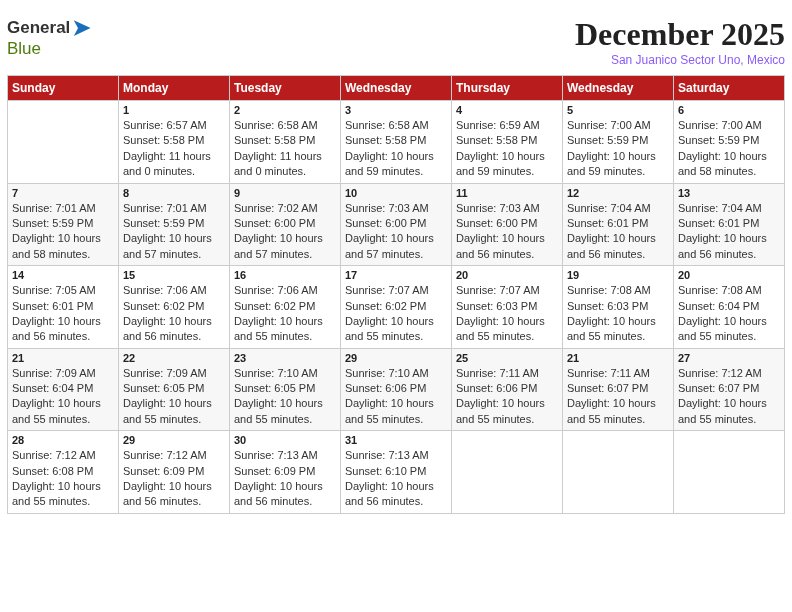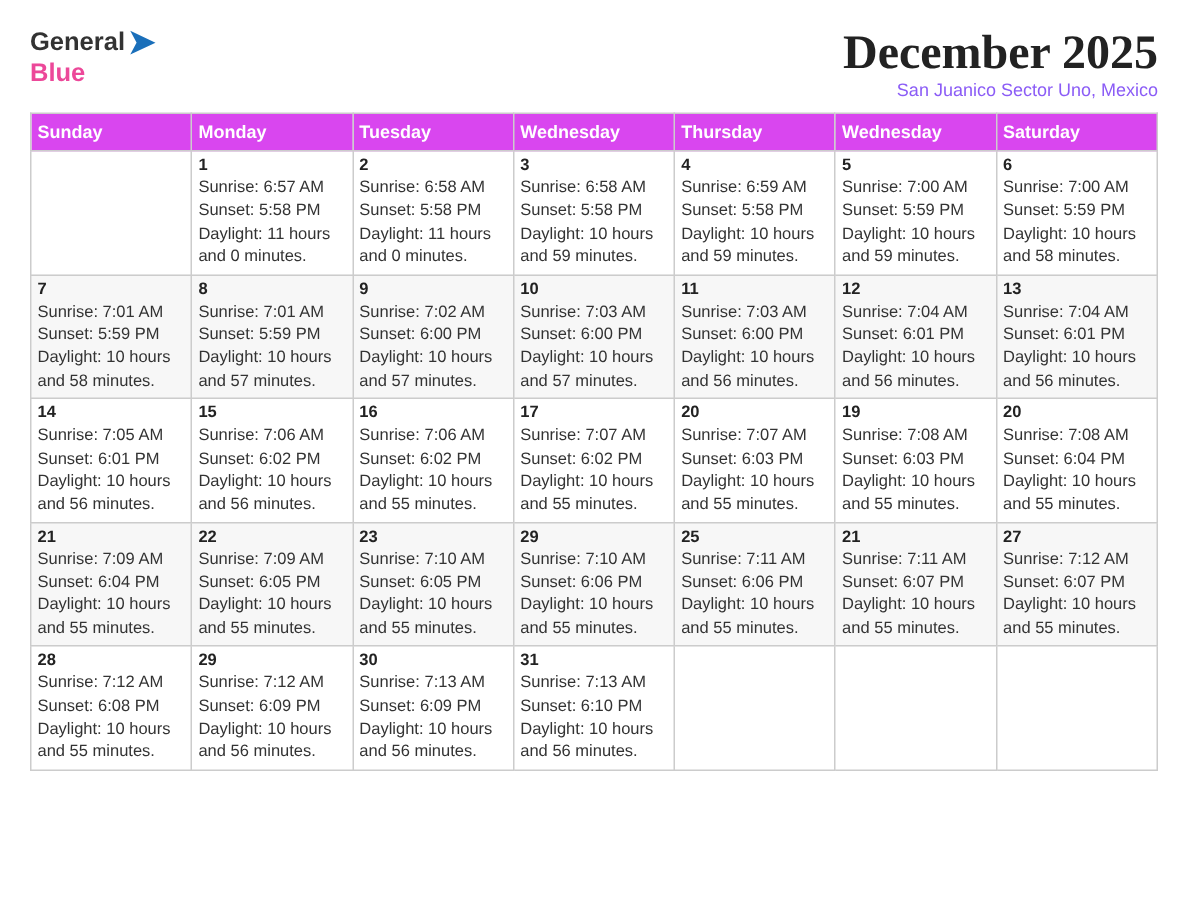"General" .page { padding: 16px 20px -> 16px 7px }
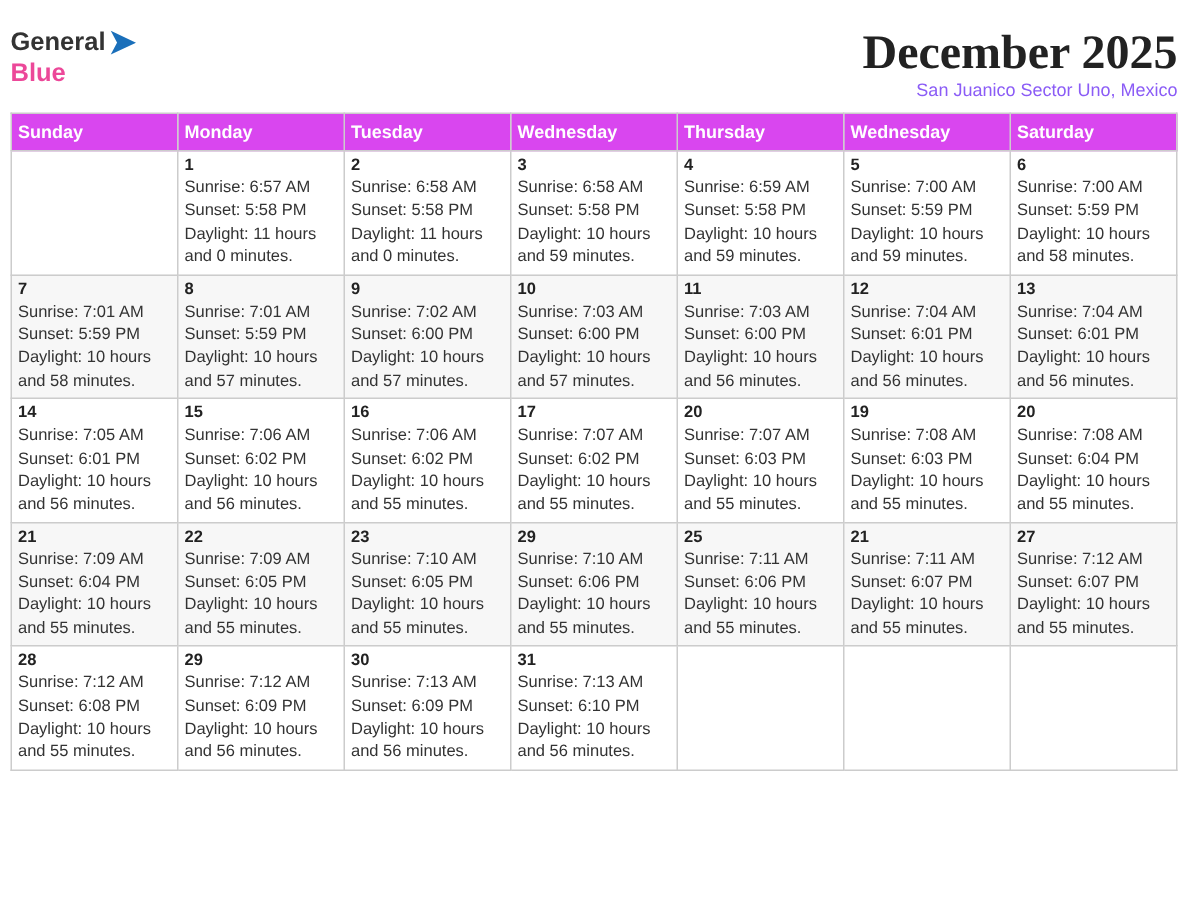"Blue" .logo-text-blue { color: #ec4899 -> #4d7c0f; font-weight: bold -> normal }
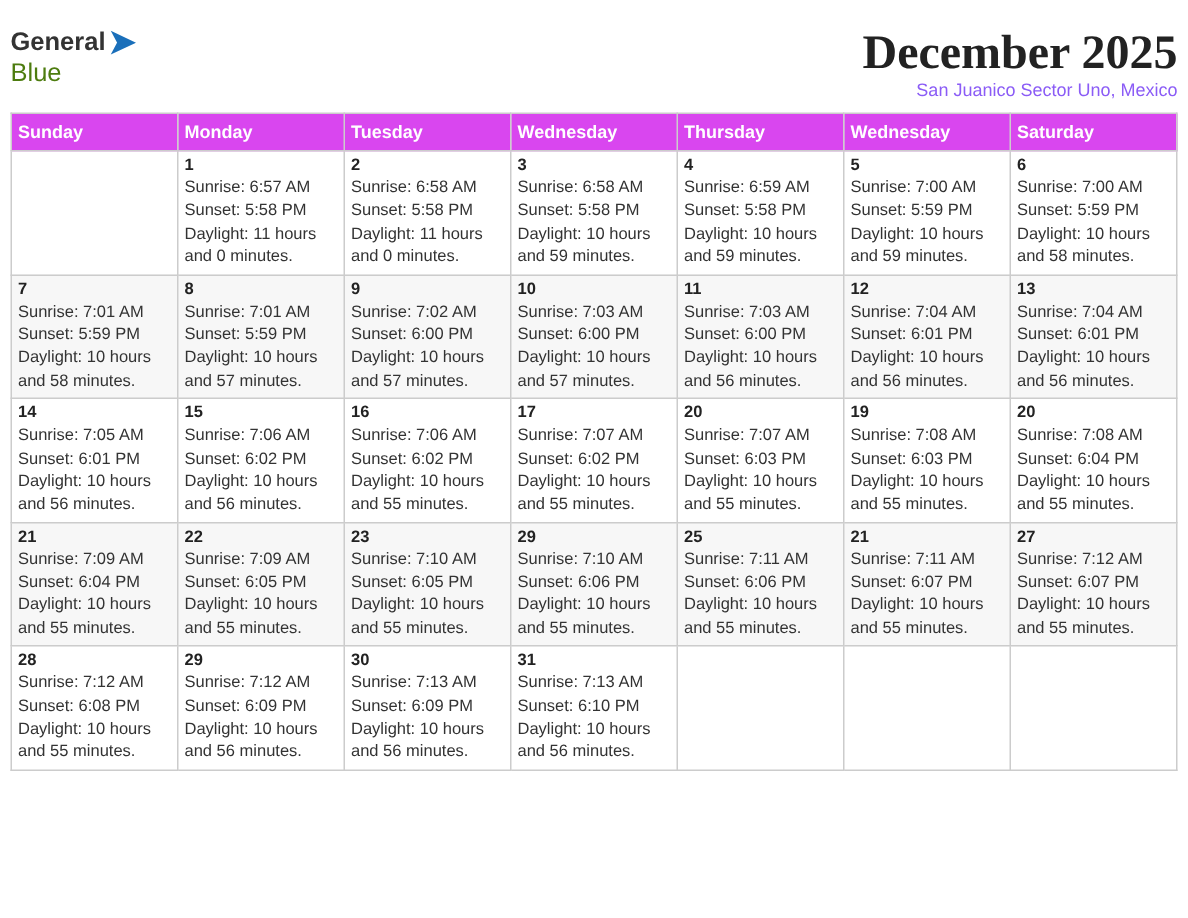"Sunday" .calendar th { background-color: #d946ef -> #b91c1c }
